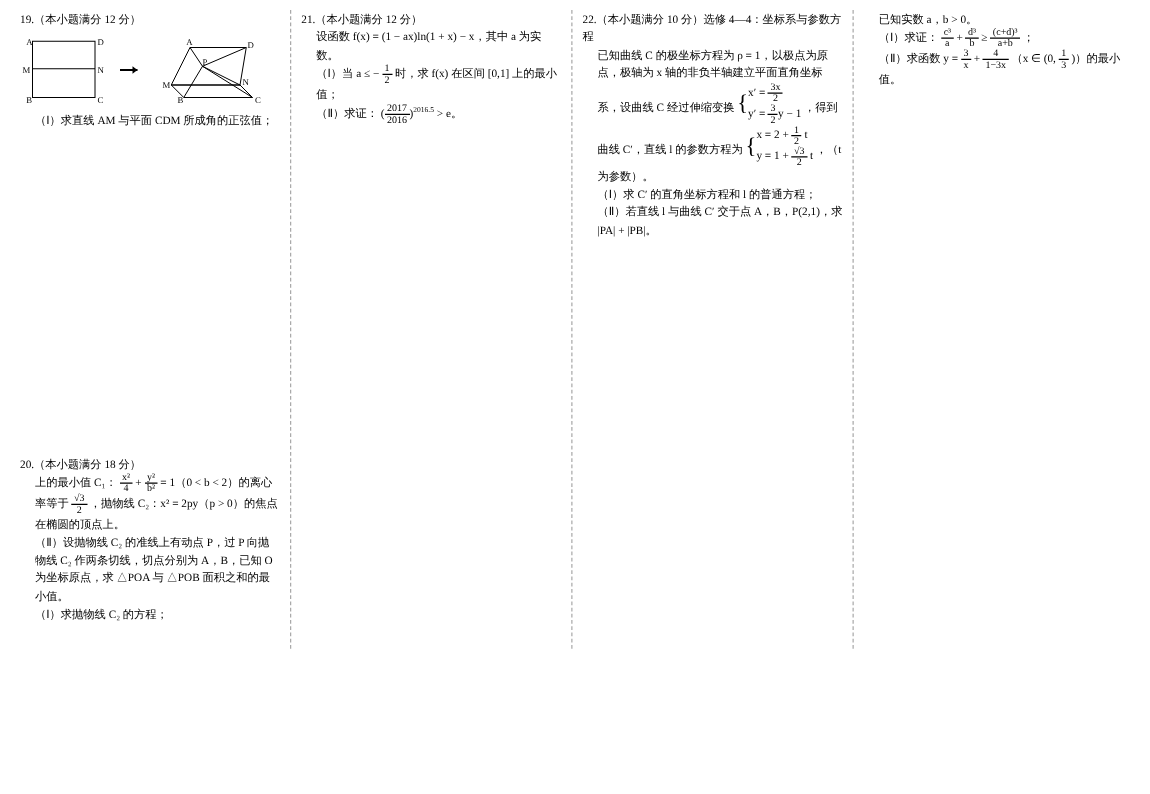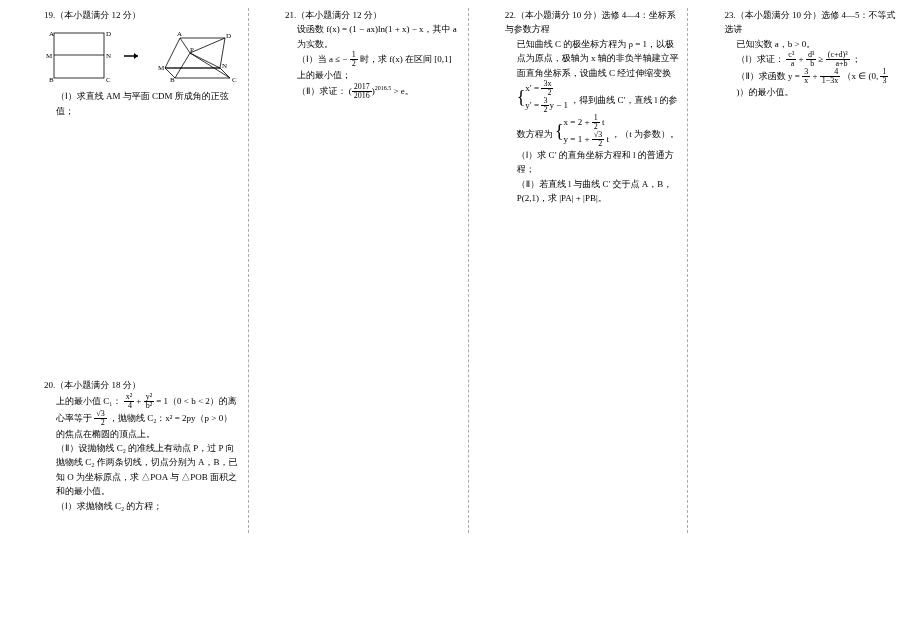"19.（本小题满分 12 分）" .col { margin-left: 28px -> none }
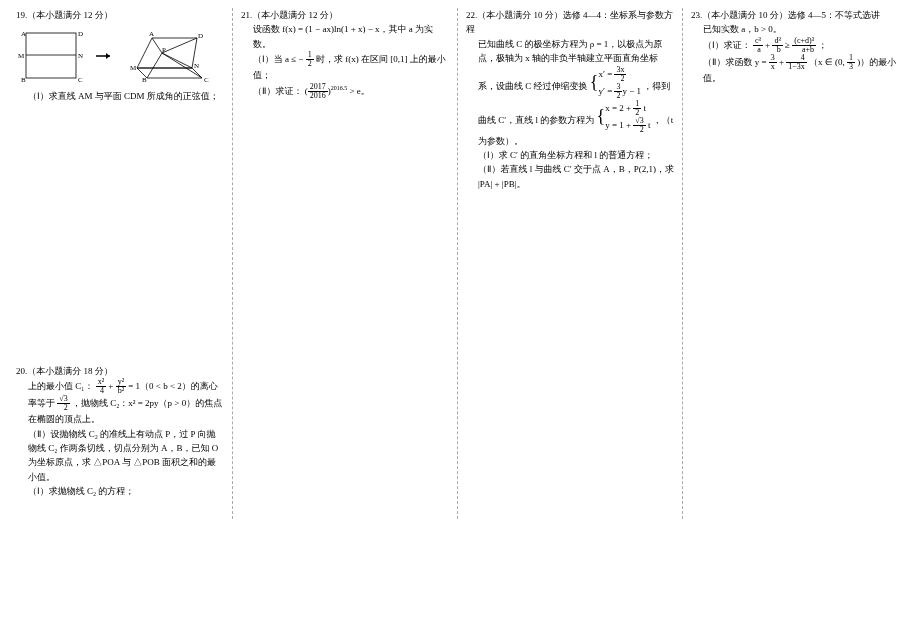"23.（本小题满分 10 分）选修 4—5：不等式选讲" div { html: <div>23.（本小题满分 10 分）选修 4—5：不等式选讲</div> -> none }
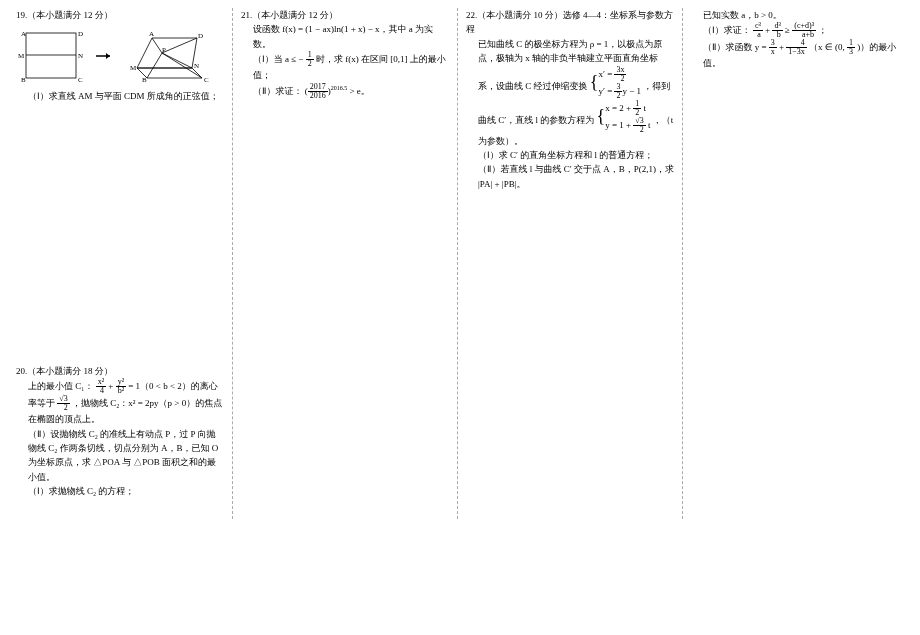"c³" .frac { text-align: right -> center }
